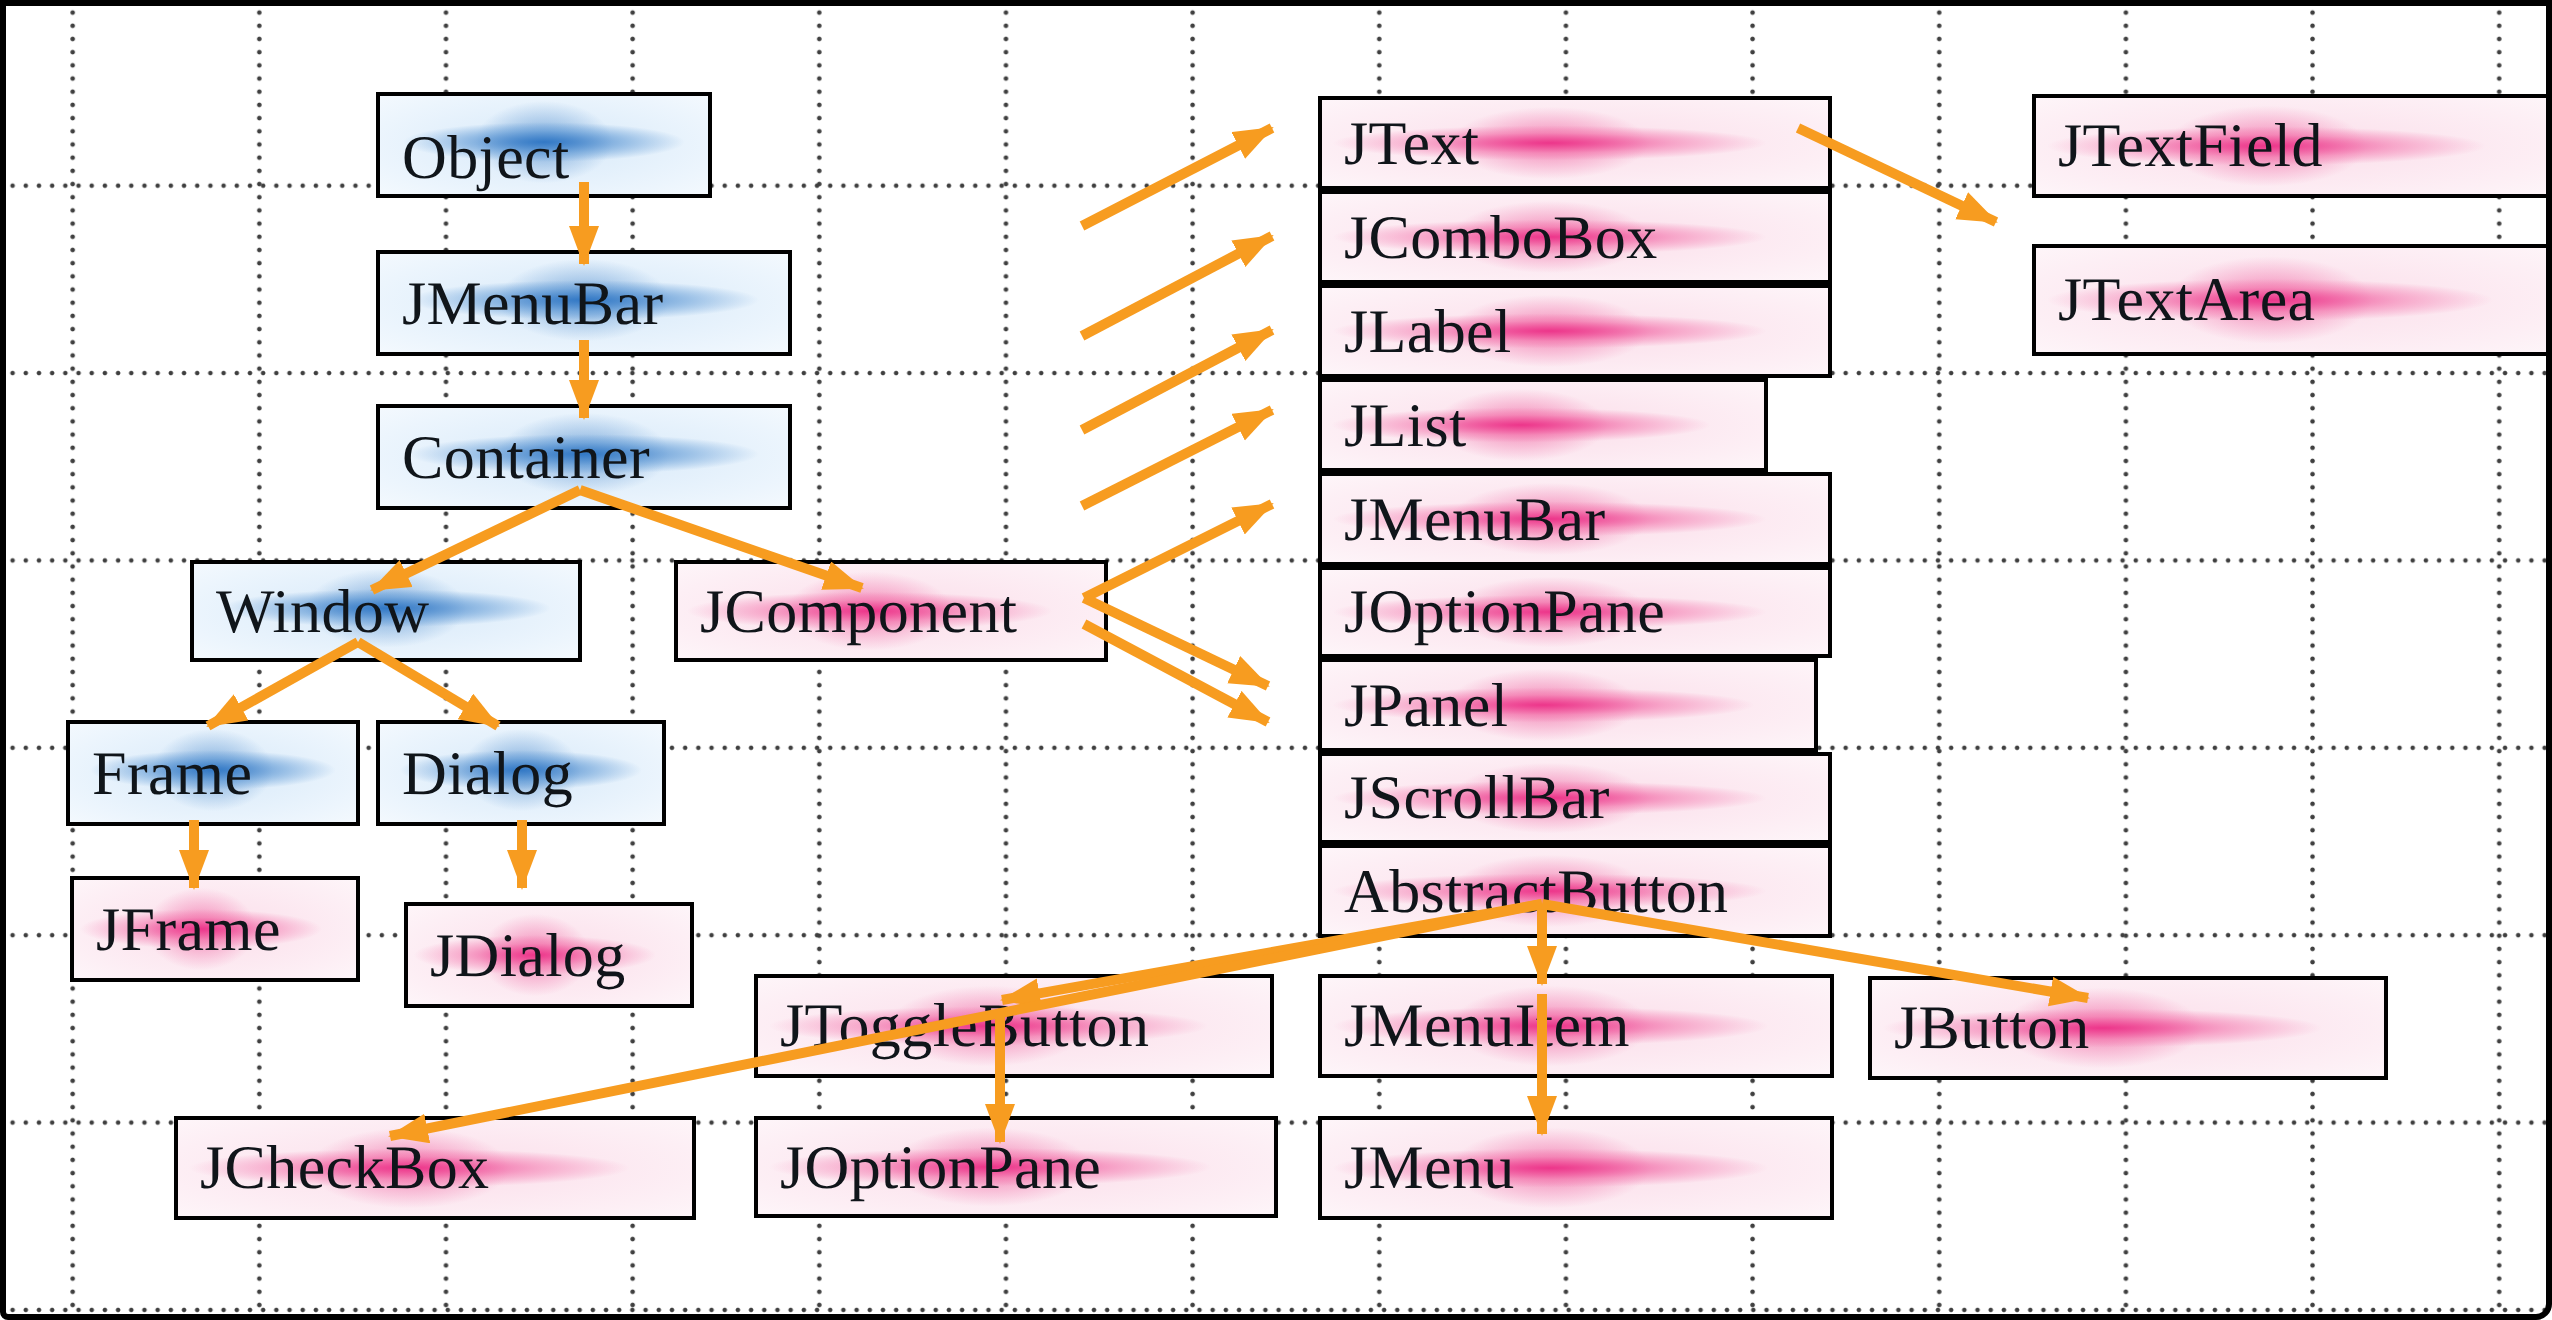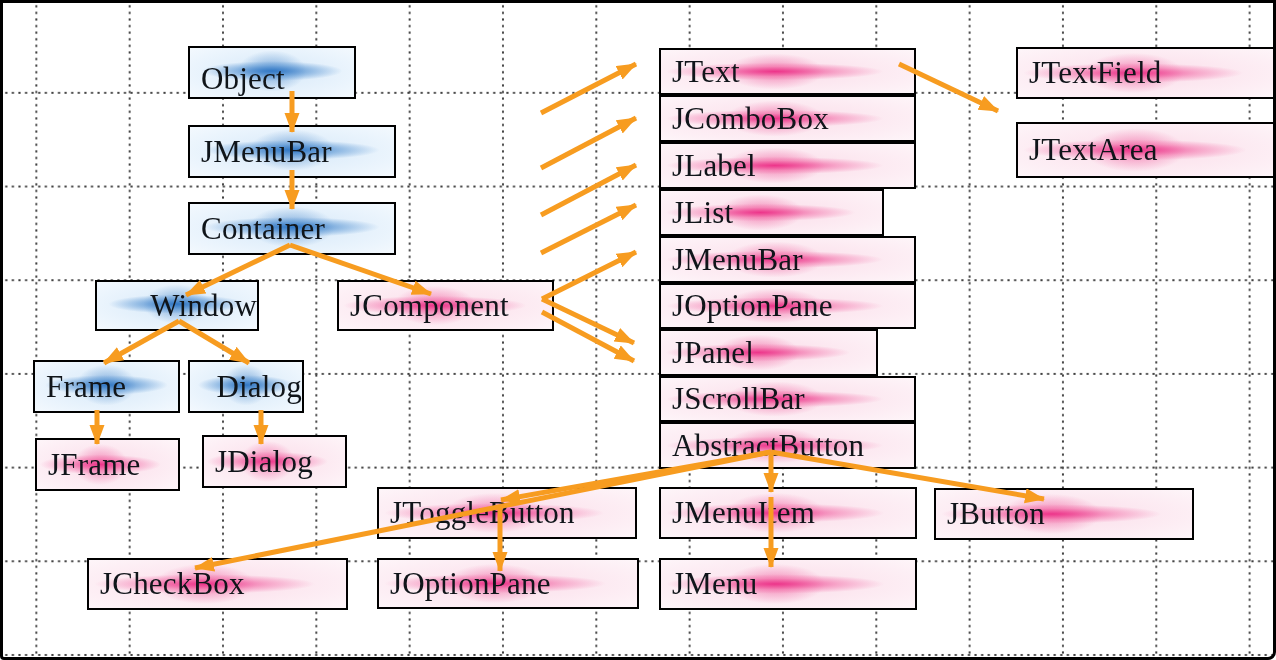"Window" div.node { justify-content: flex-end -> none; width: 164px -> 196px }
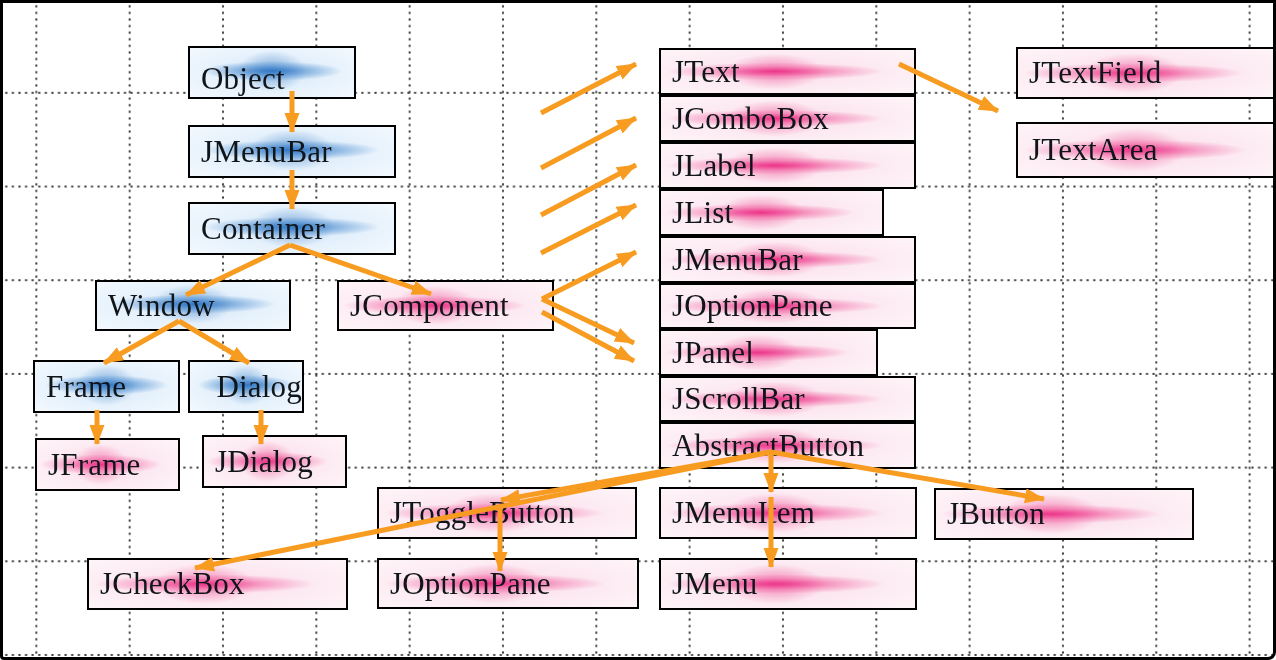"JPanel" div.node { width: 219px -> 250px }
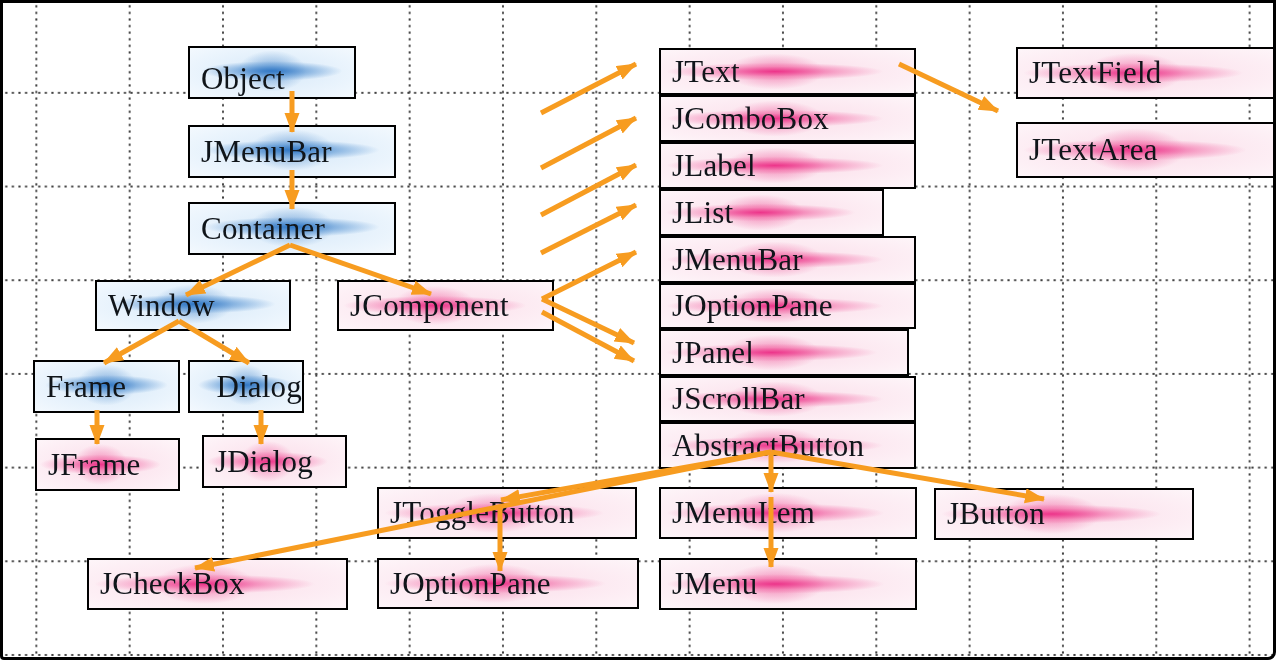"Dialog" div.node { justify-content: flex-end -> none; width: 116px -> 145px }
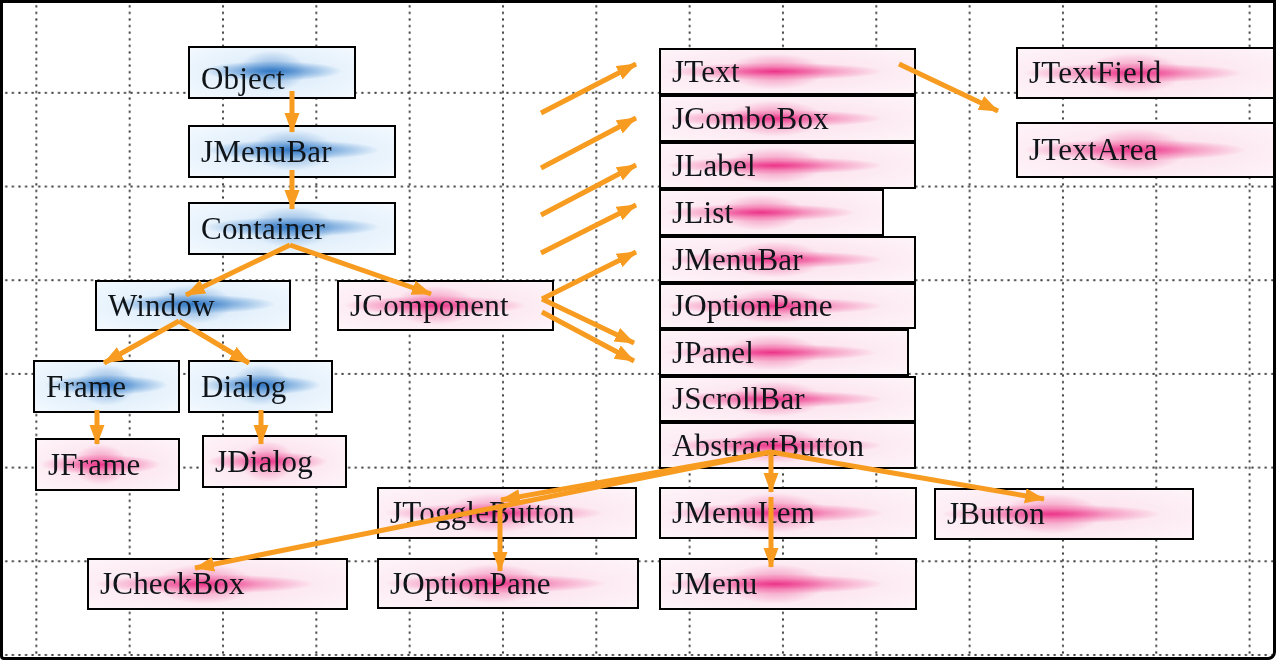"JDialog" div.node { top: 432px -> 448px }
